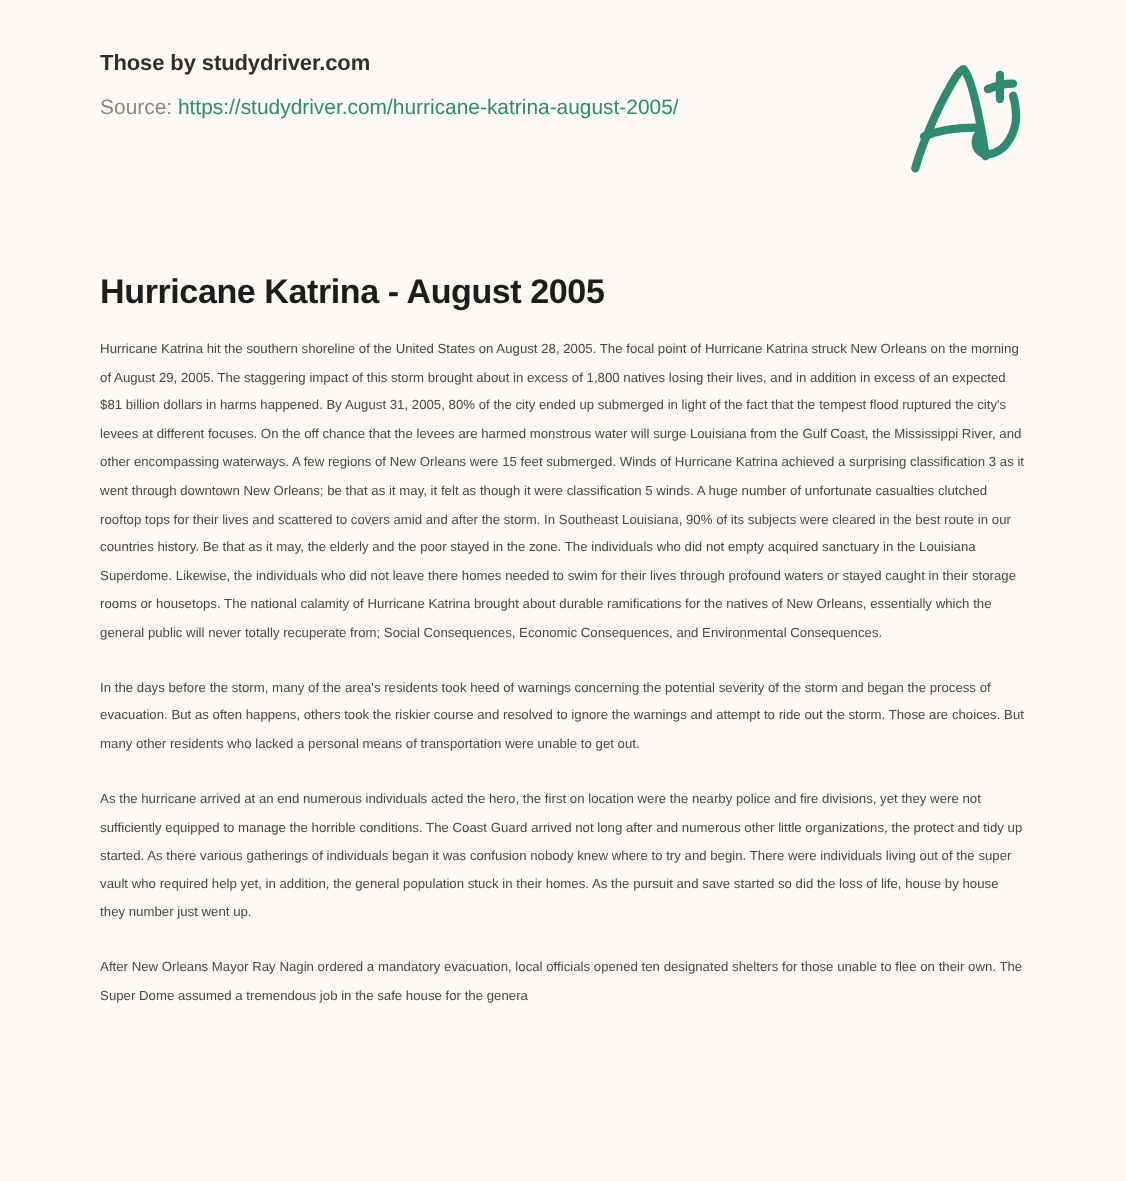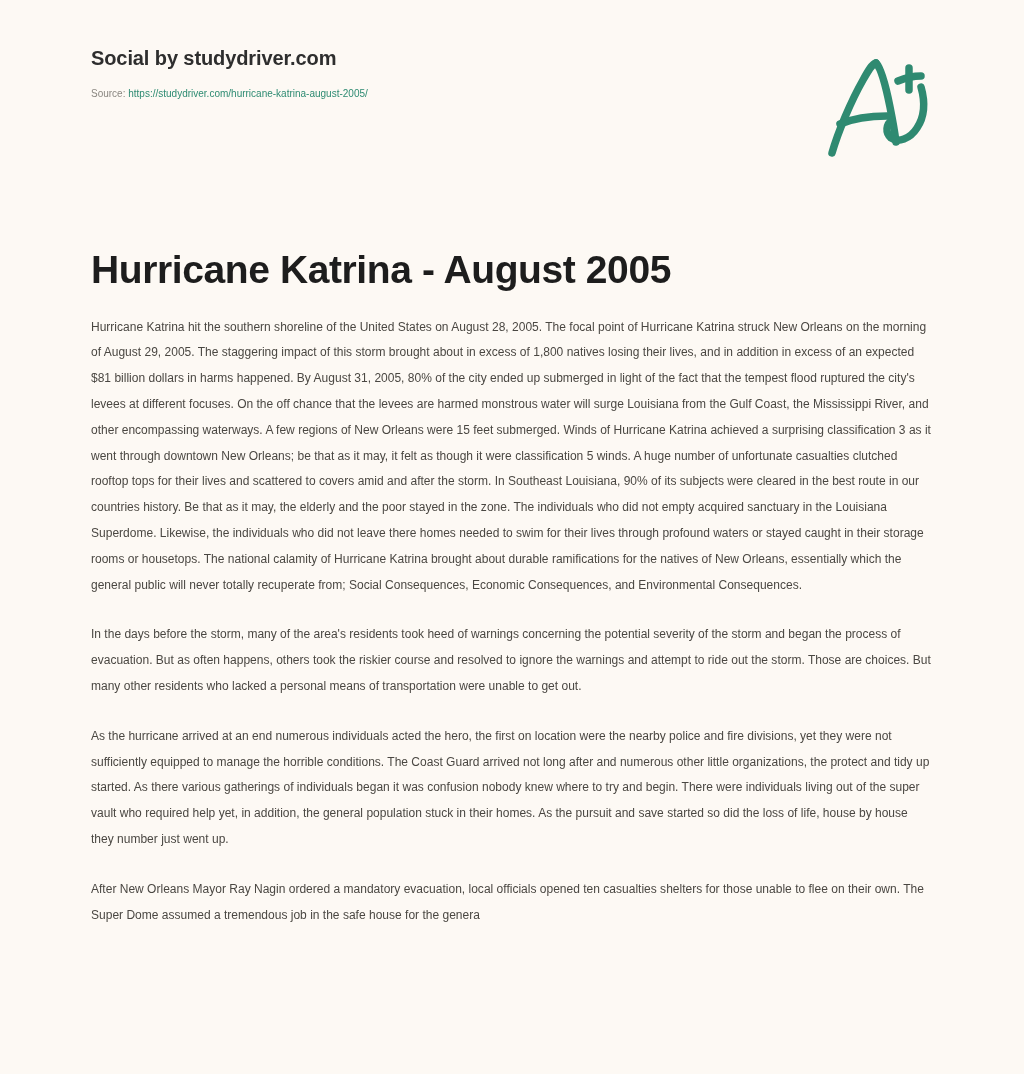"Social by studydriver.com" div.byline { text: Social -> Those }
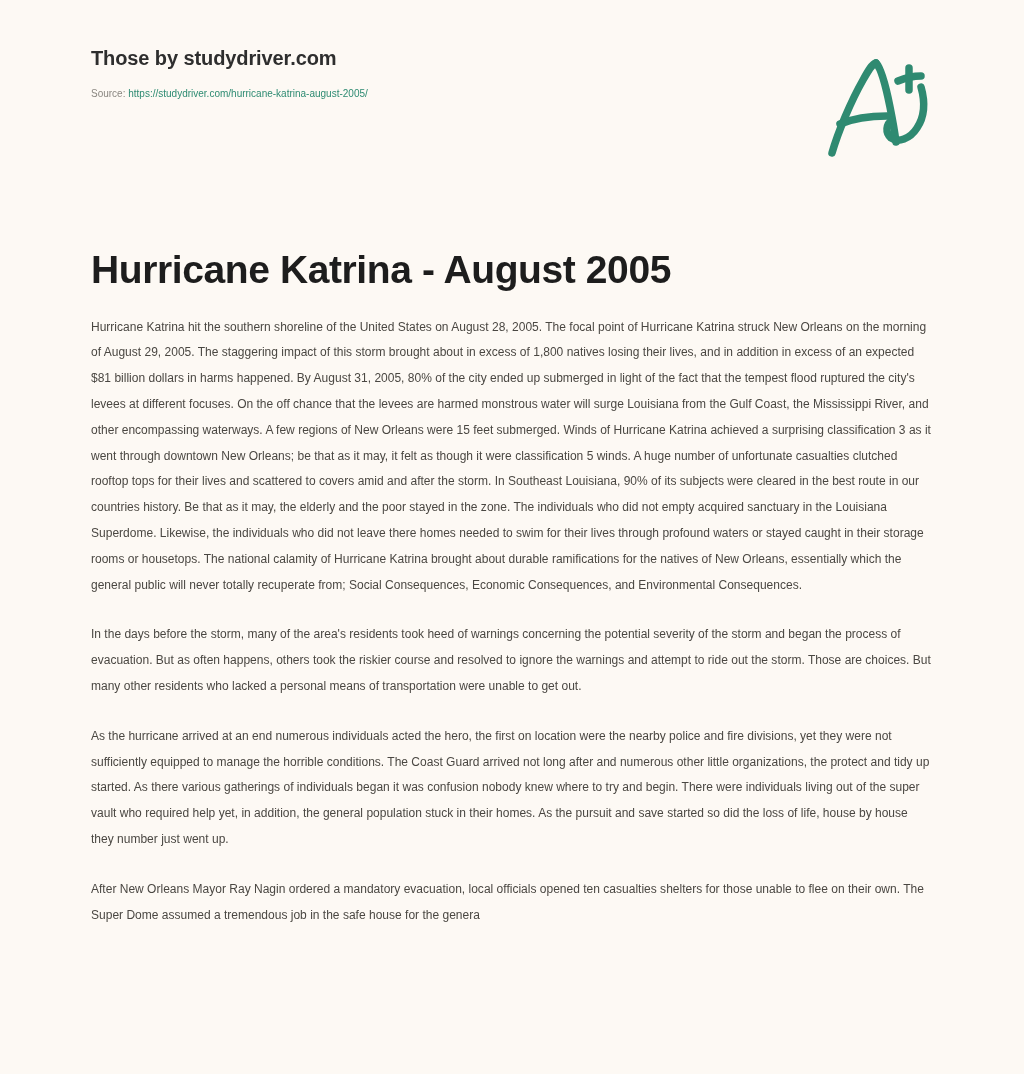"Source:" .source-line { font-size: 10px -> 19px }
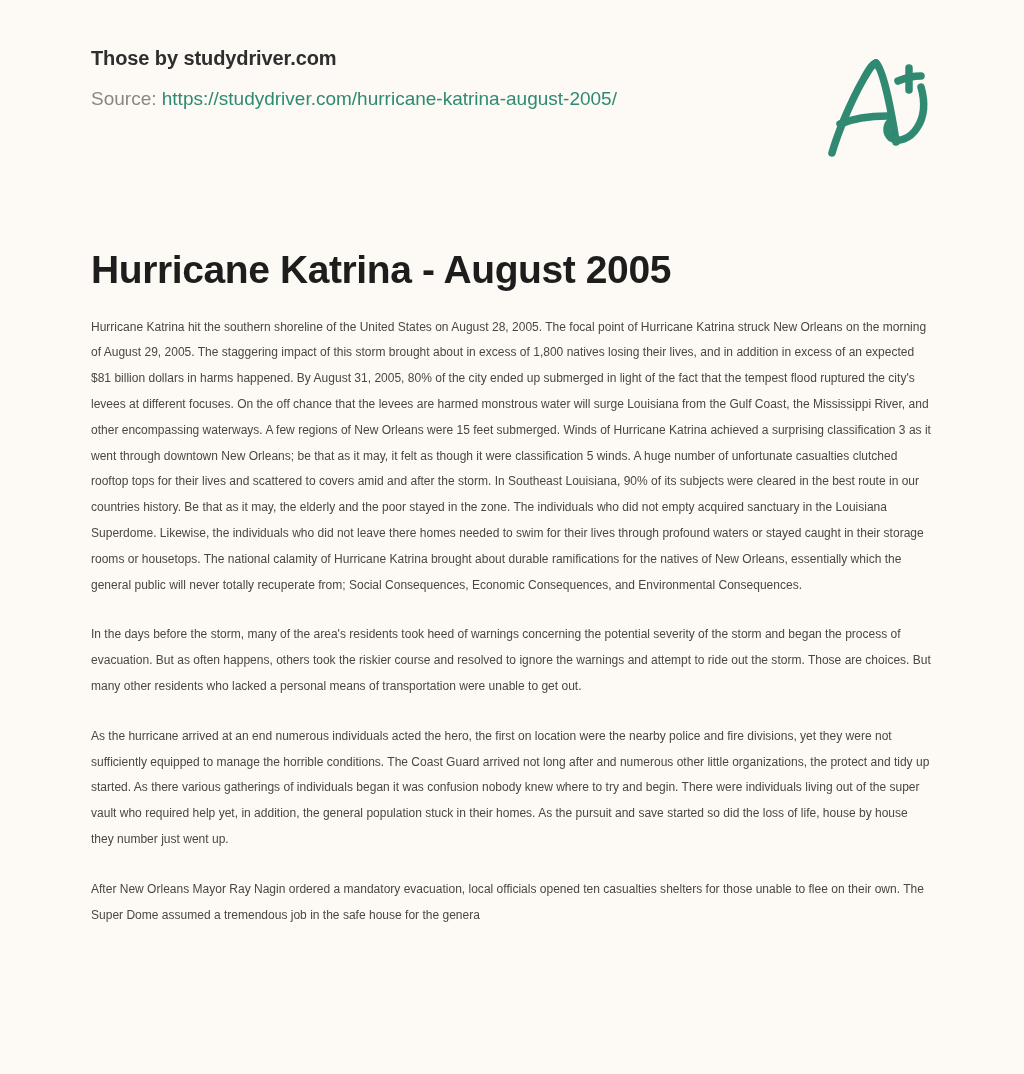"Hurricane Katrina - August 2005" .article-title { font-size: 39px -> 31px }
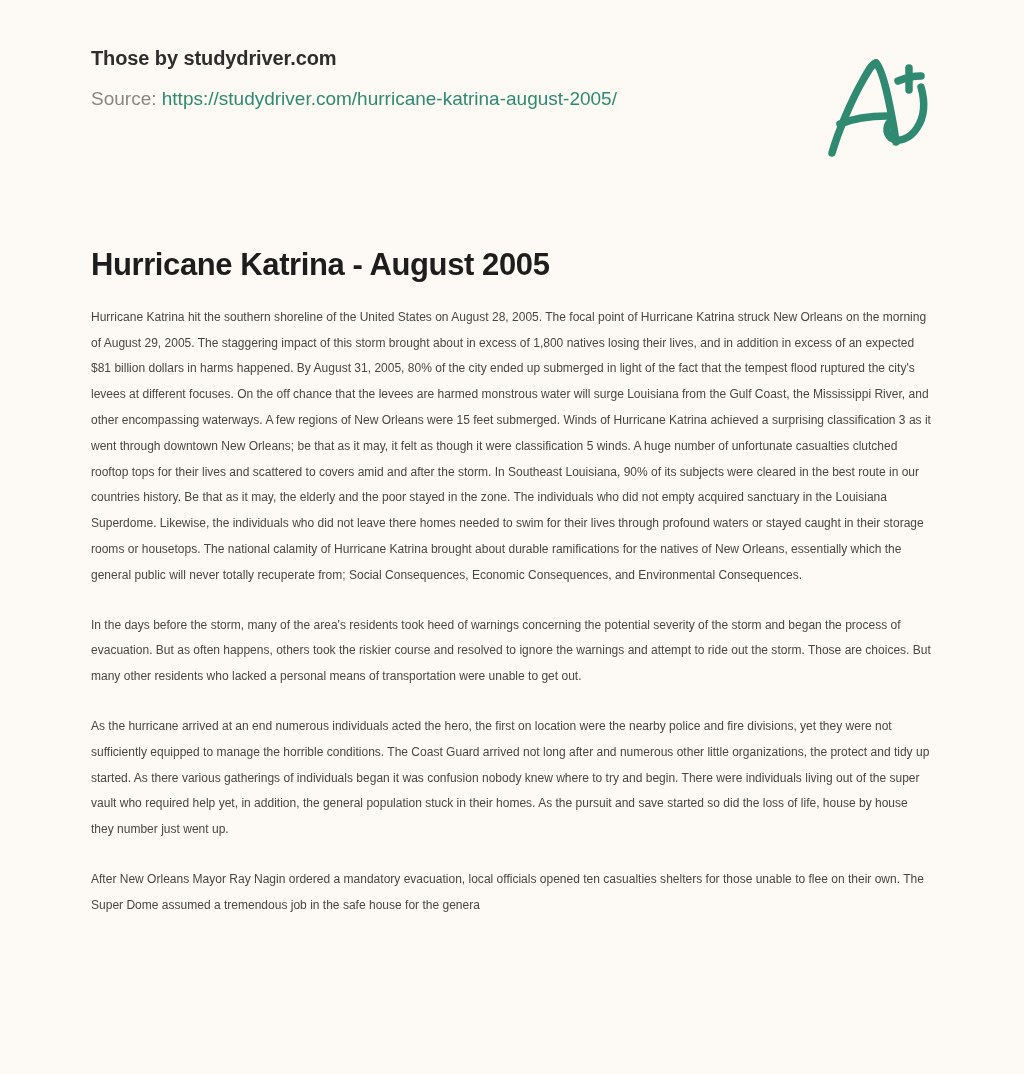"After New Orleans Mayor Ray" p { text: casualties -> designated }
